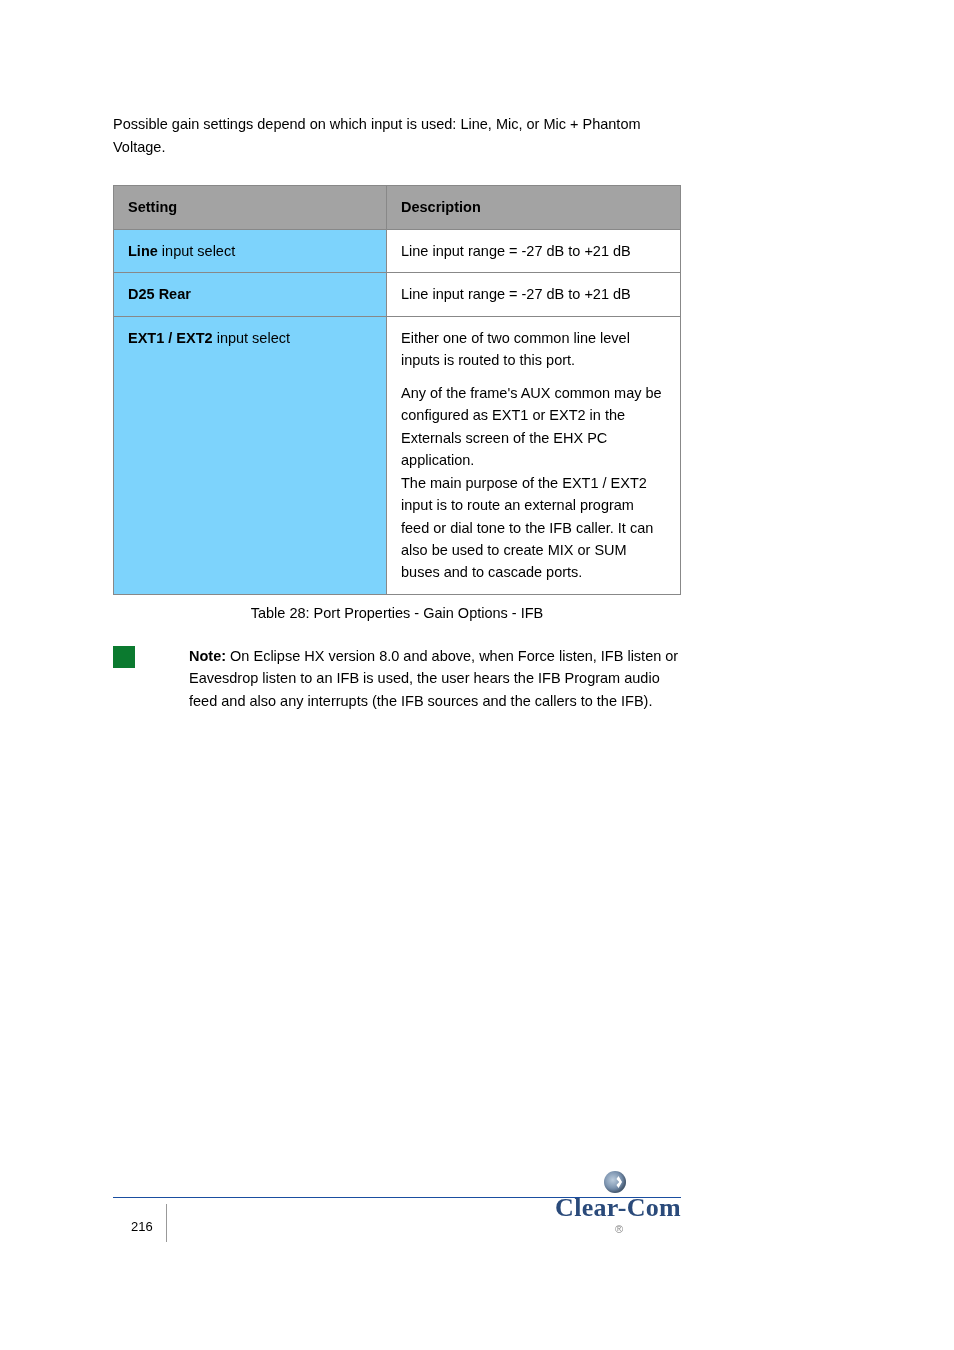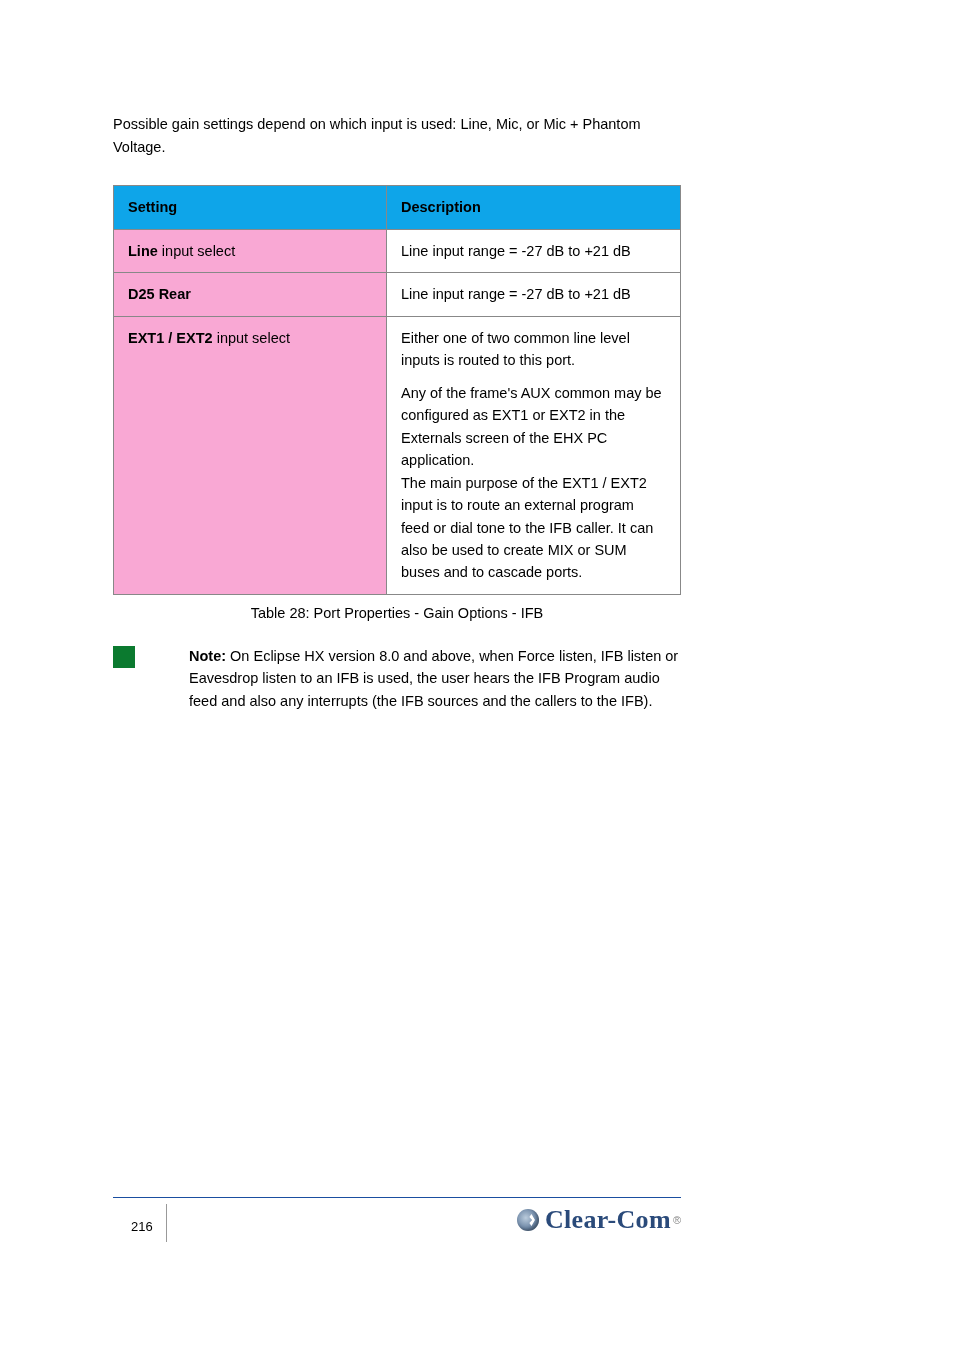"Setting" .table th { background: #0ea5e9 -> #a3a3a3 }
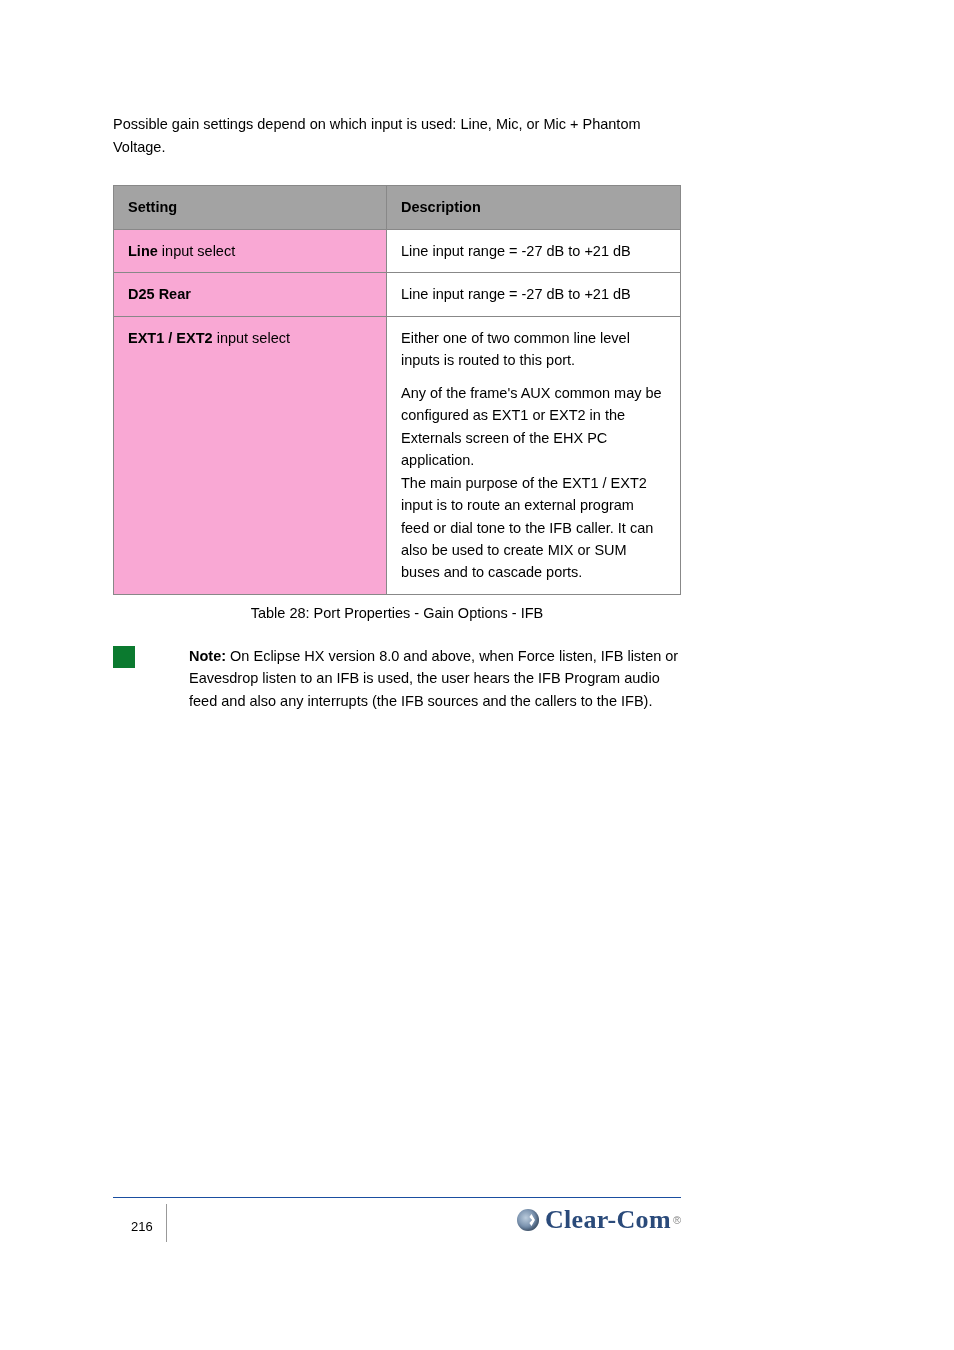"Line input select" .col-label { background: #f9a8d4 -> #7dd3fc }
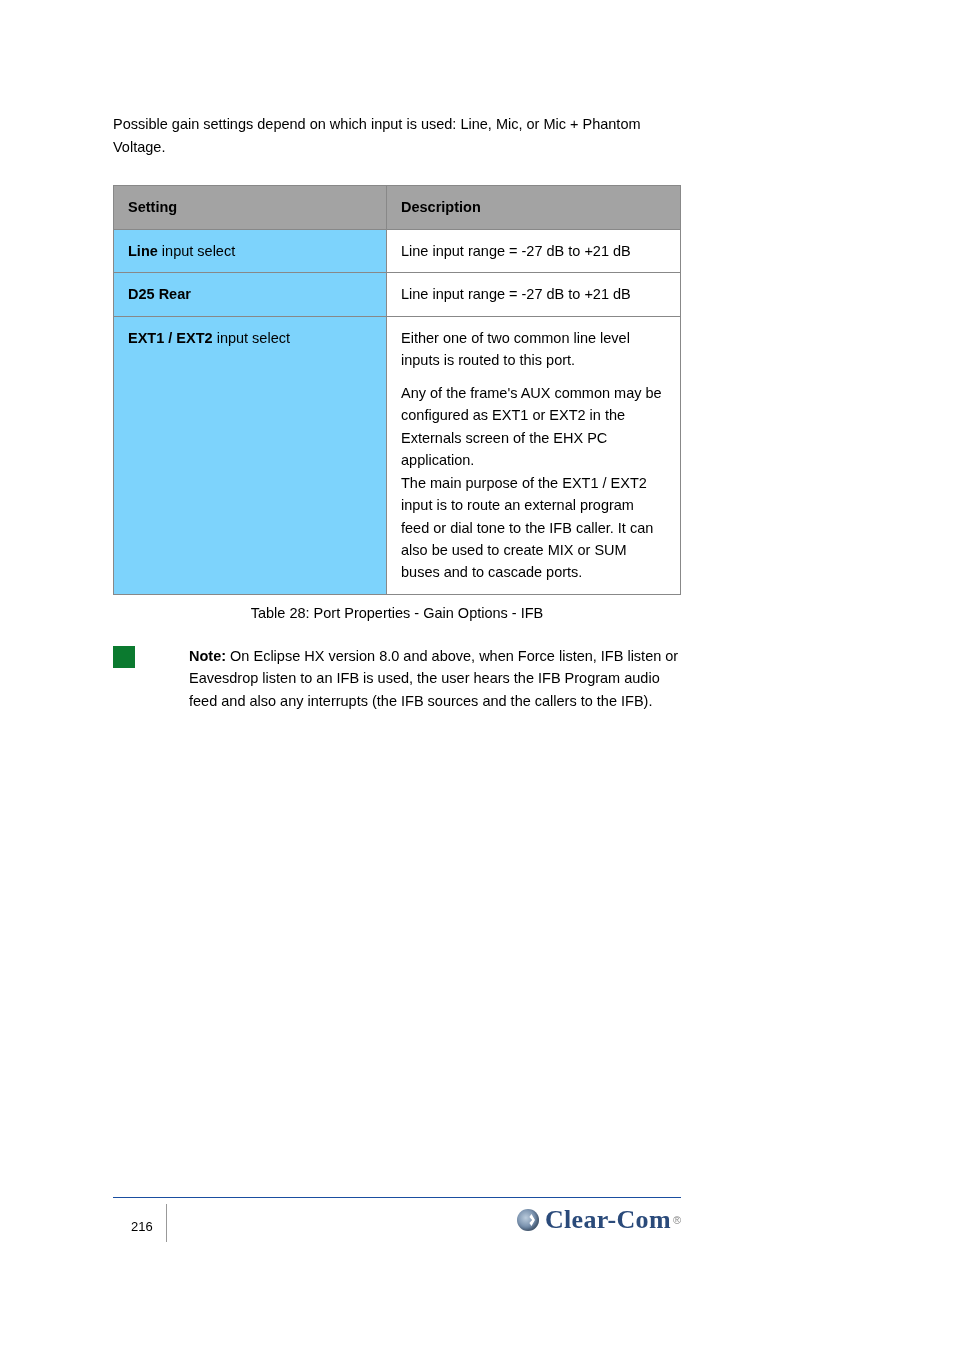"Clear-Com" .footer-logo { flex-direction: none -> column }
